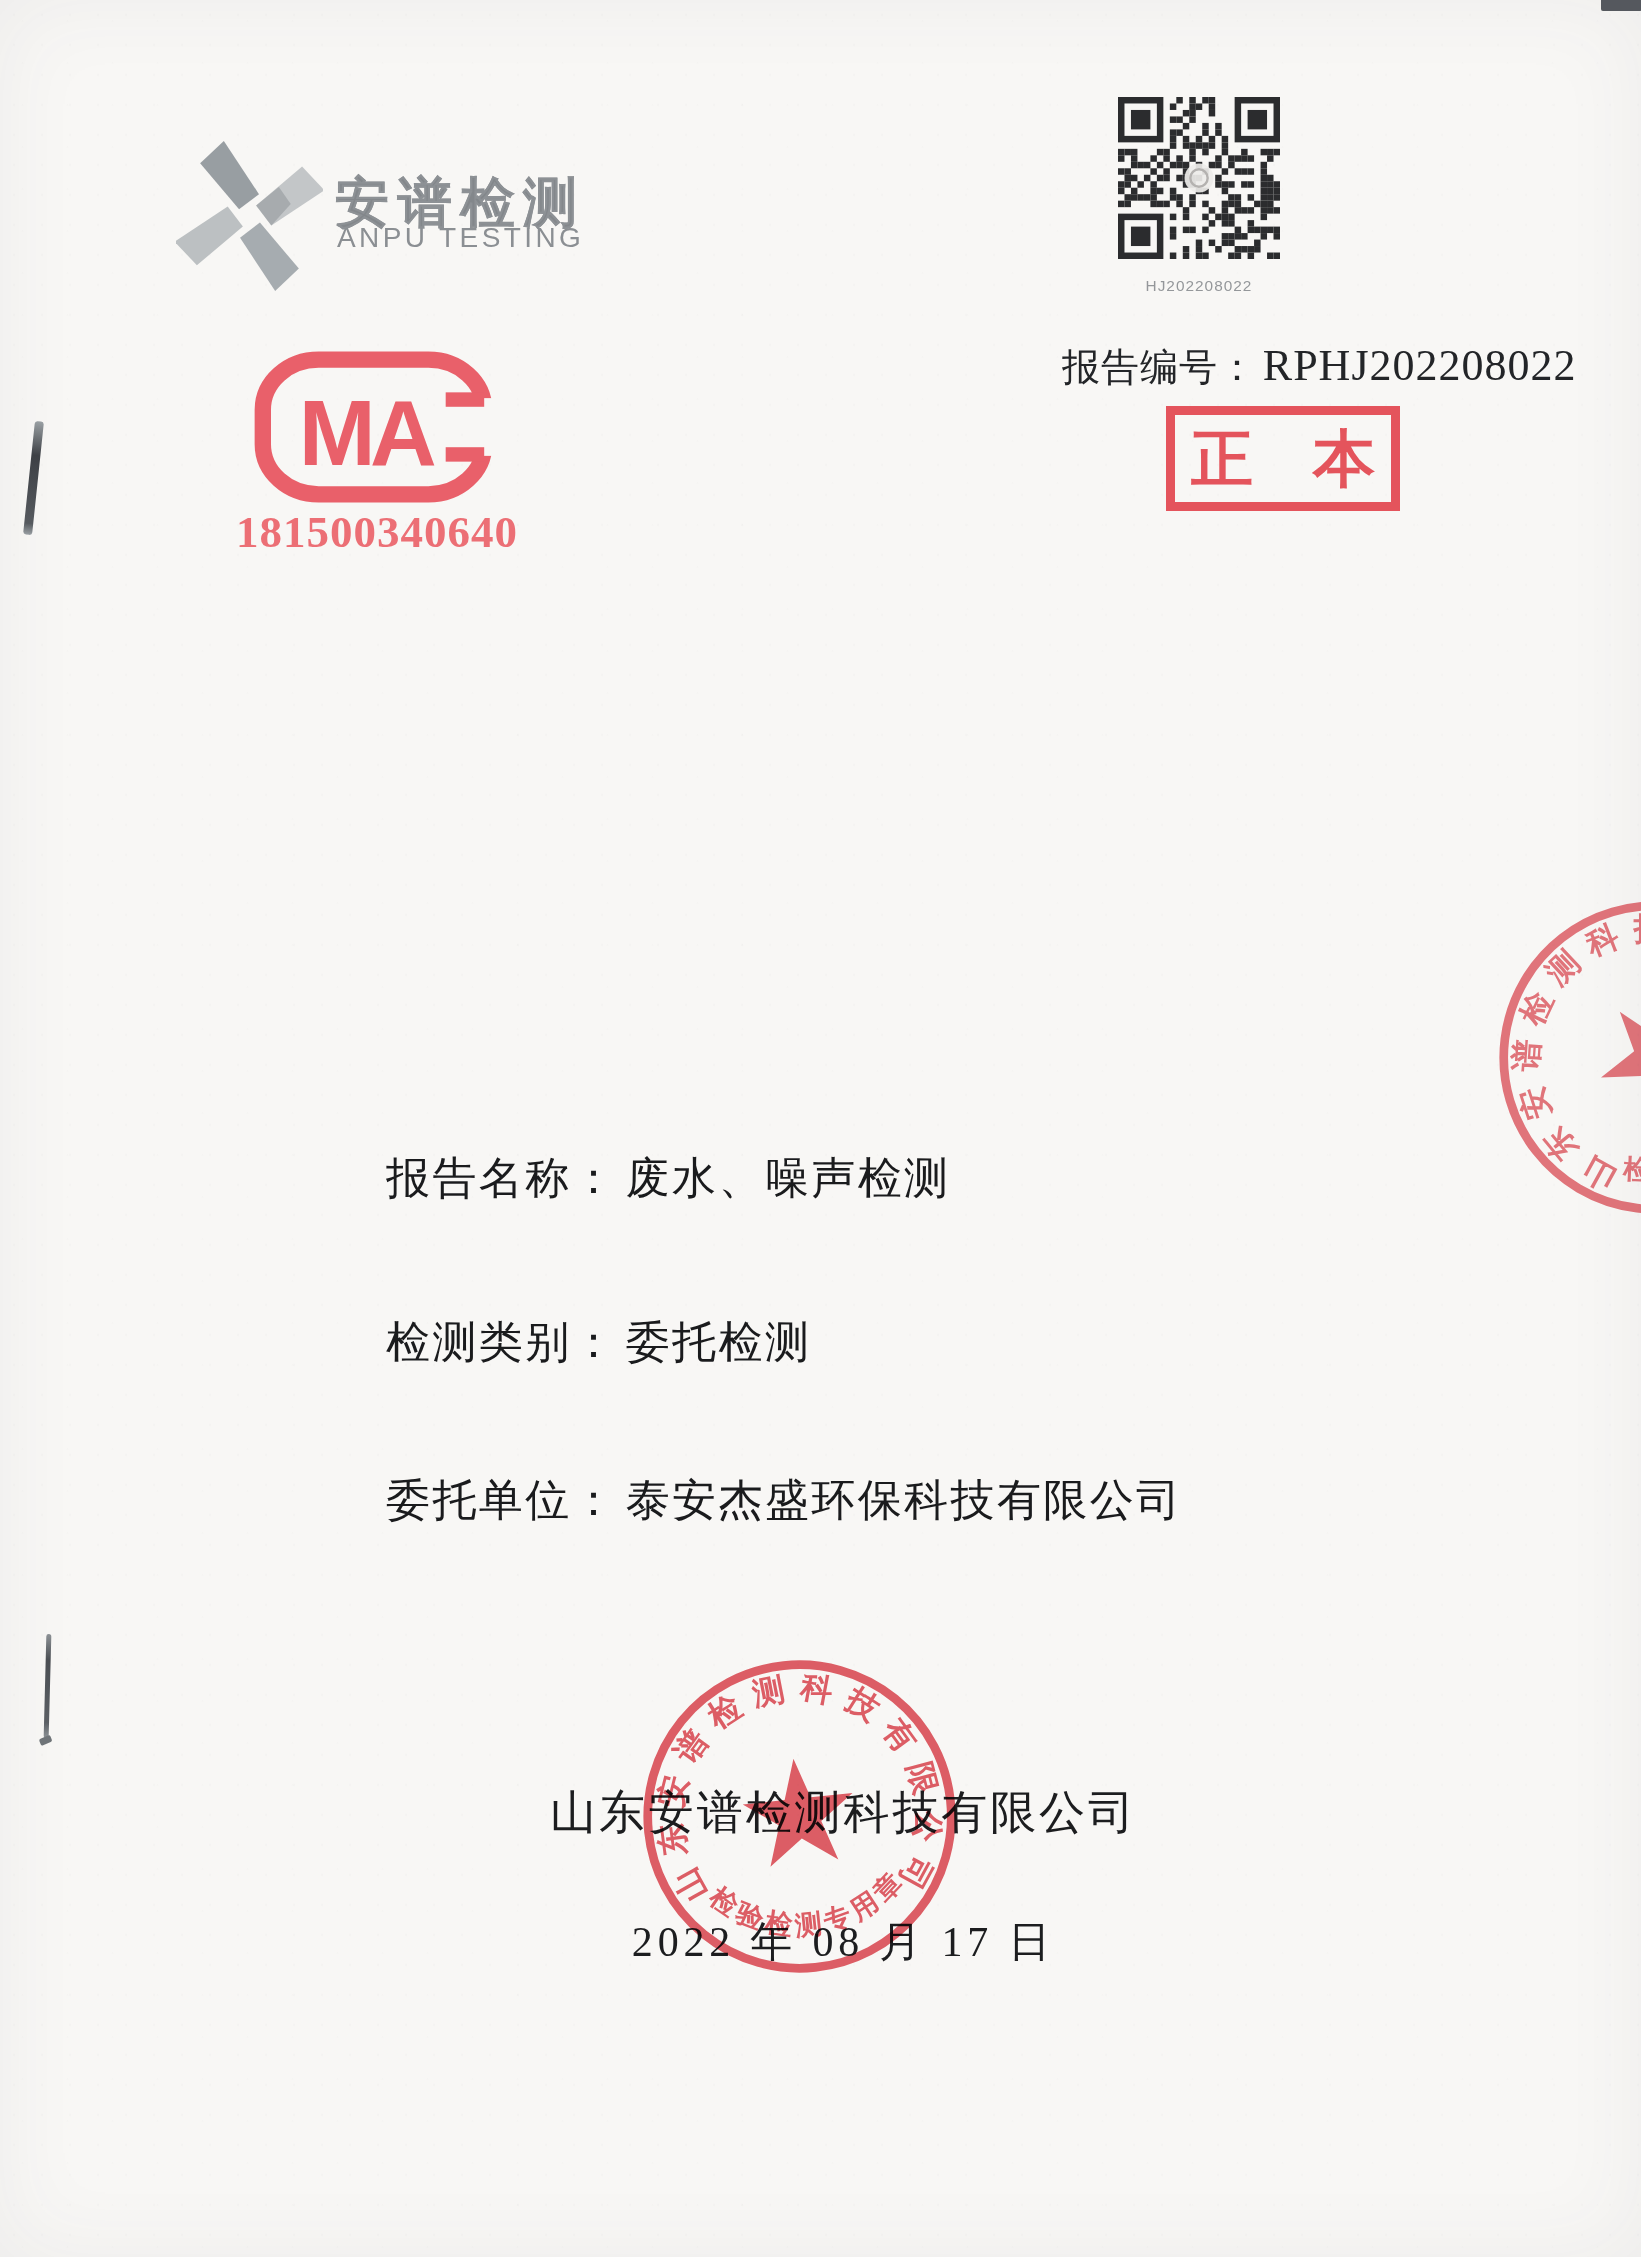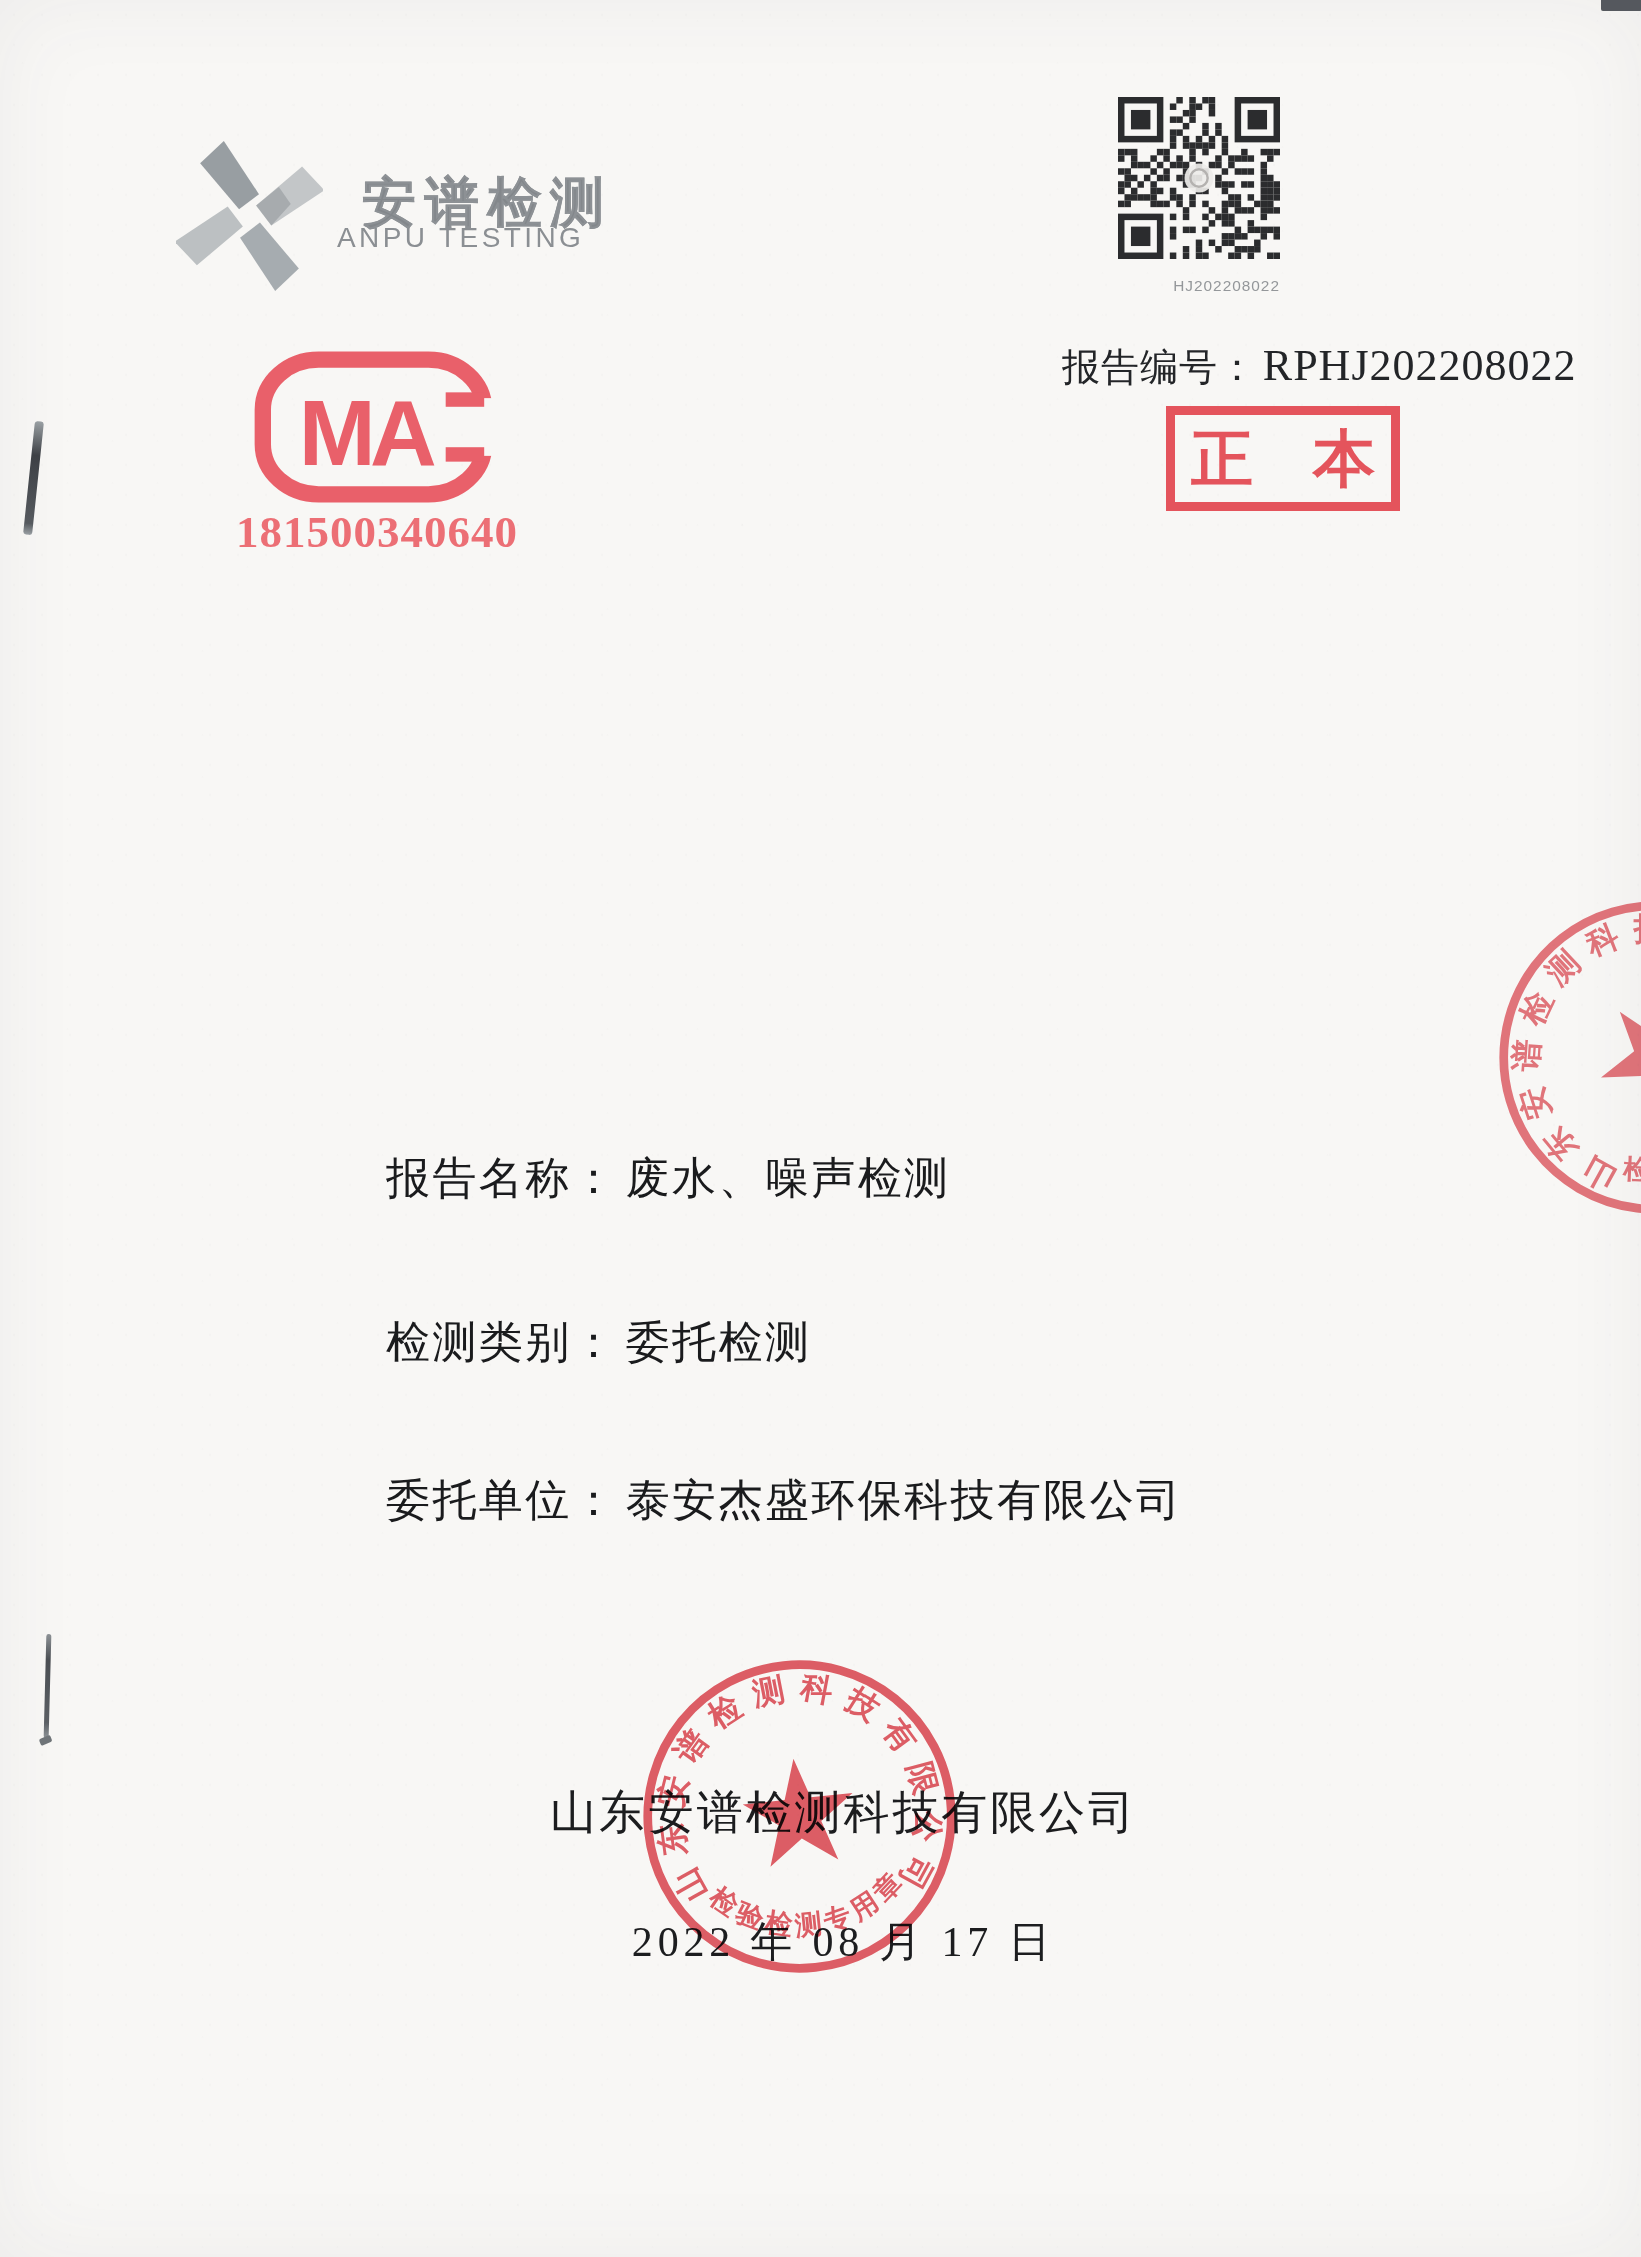"安谱检测" .logo-cn { margin-left: 27px -> none }
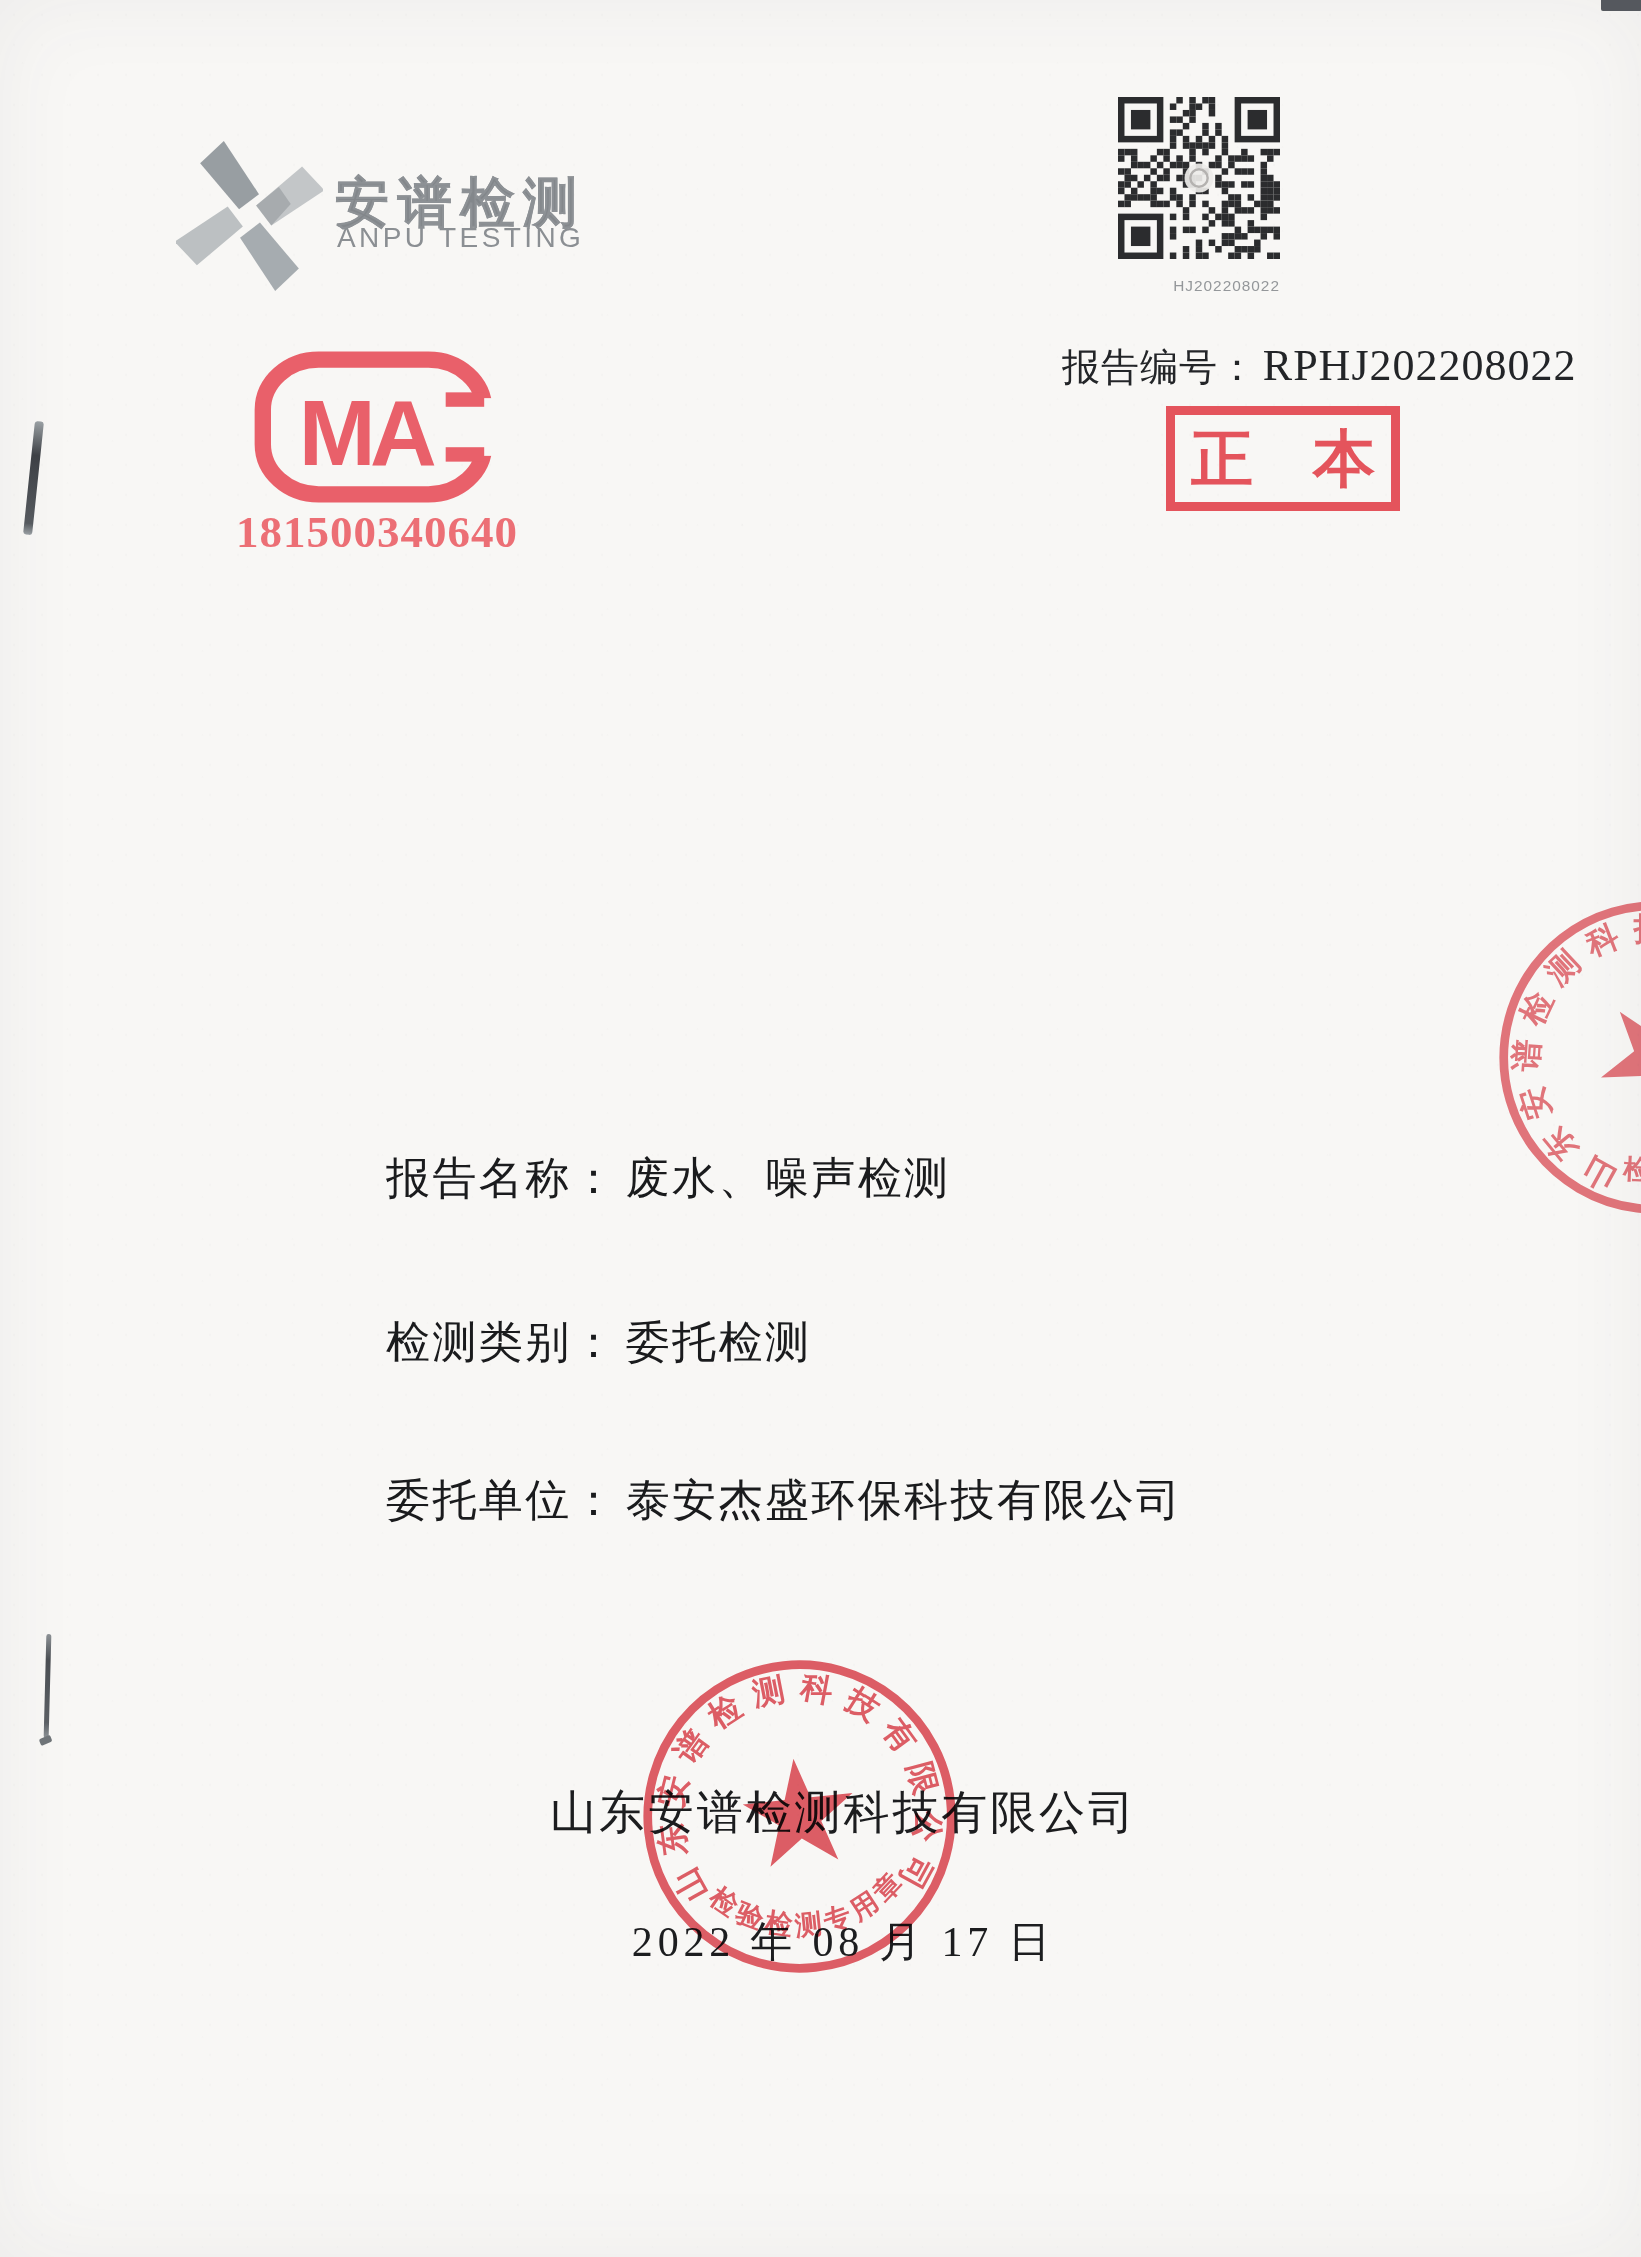"HJ202208022" .qr-caption { text-align: right -> center }
